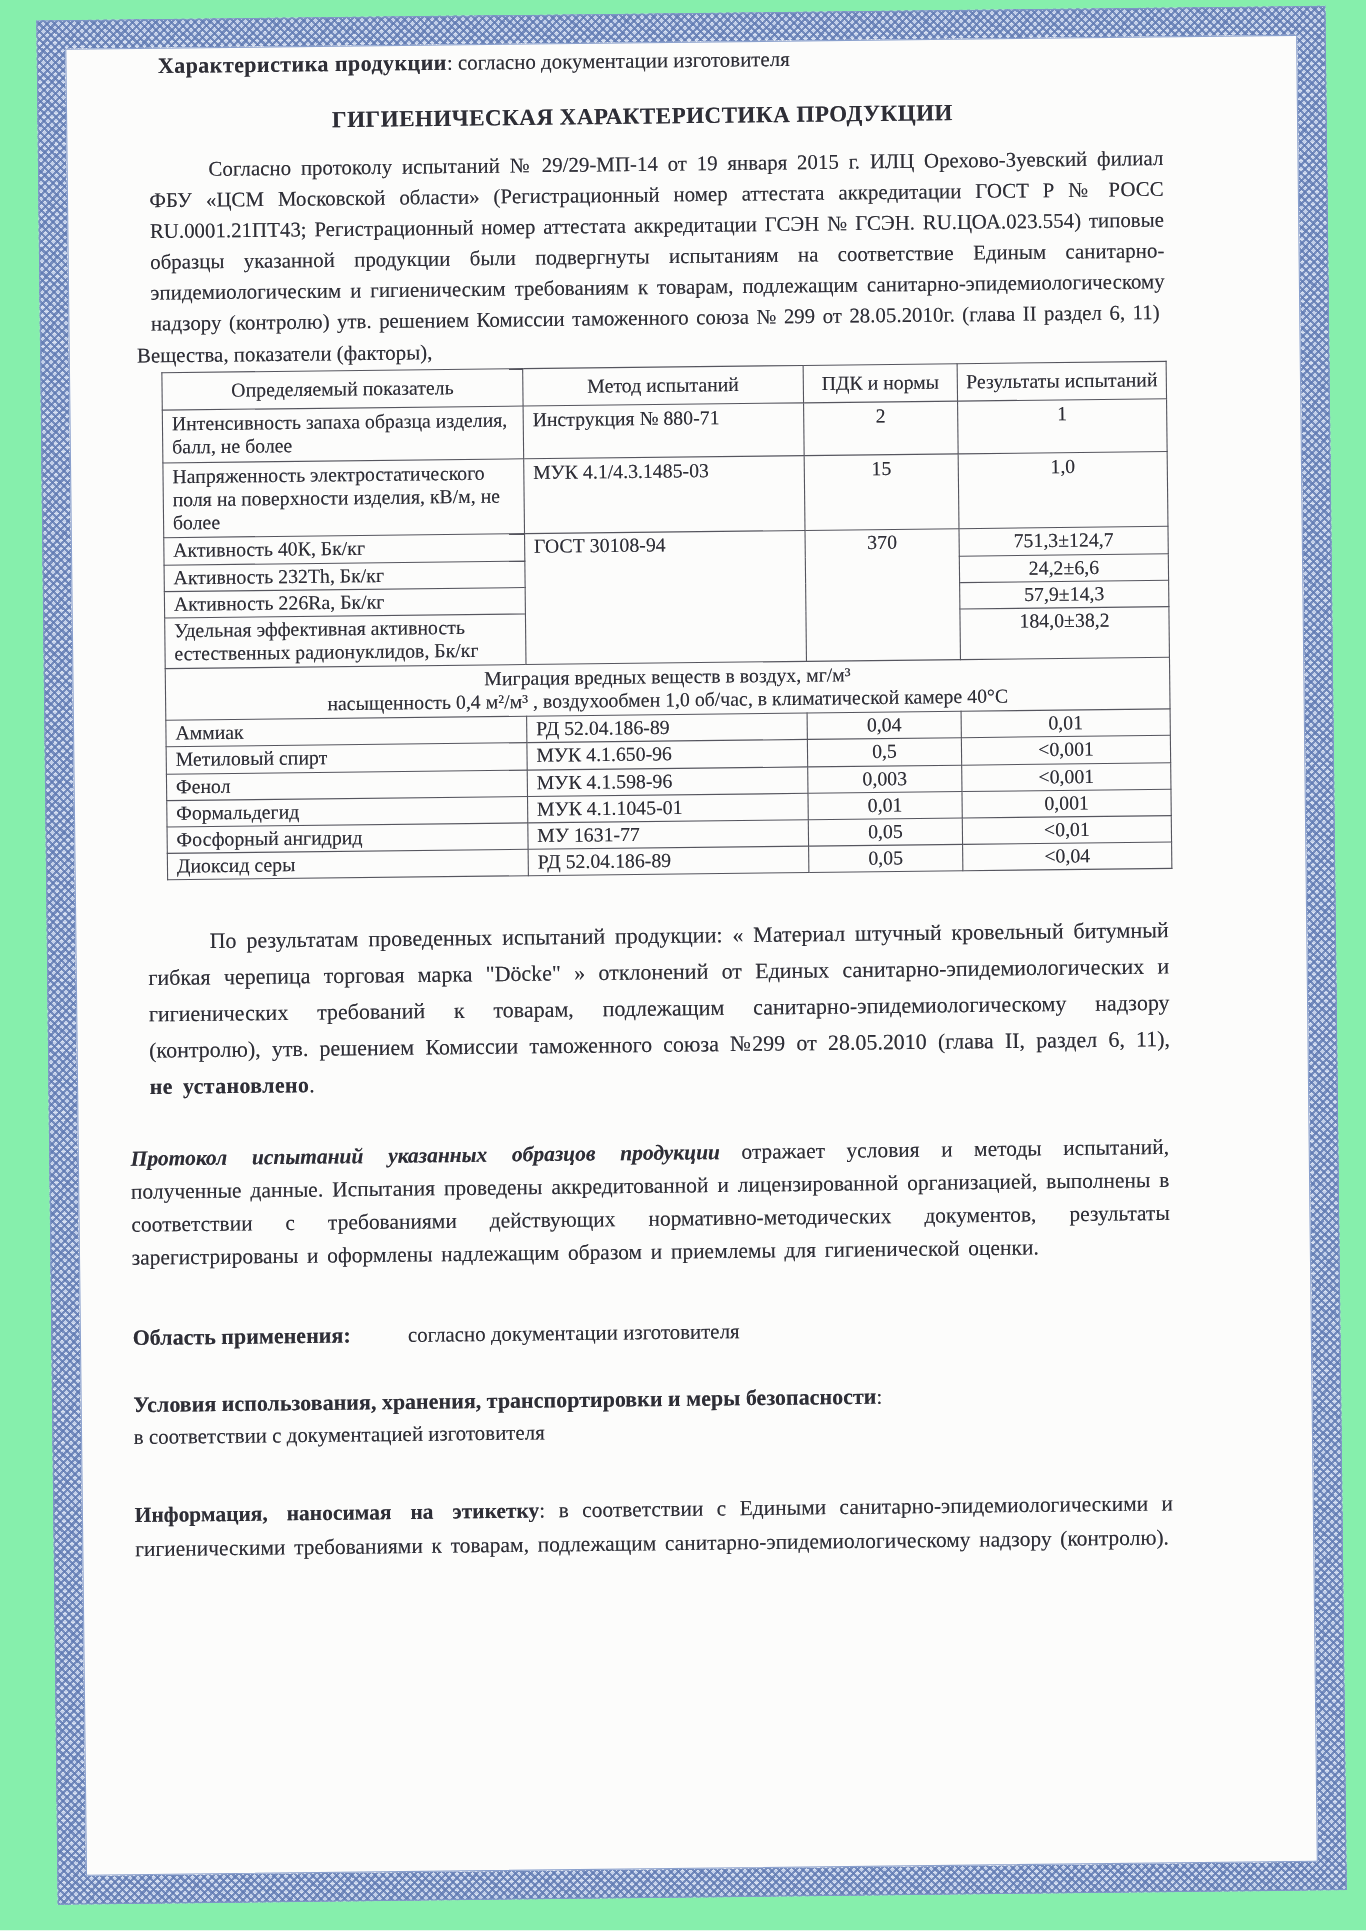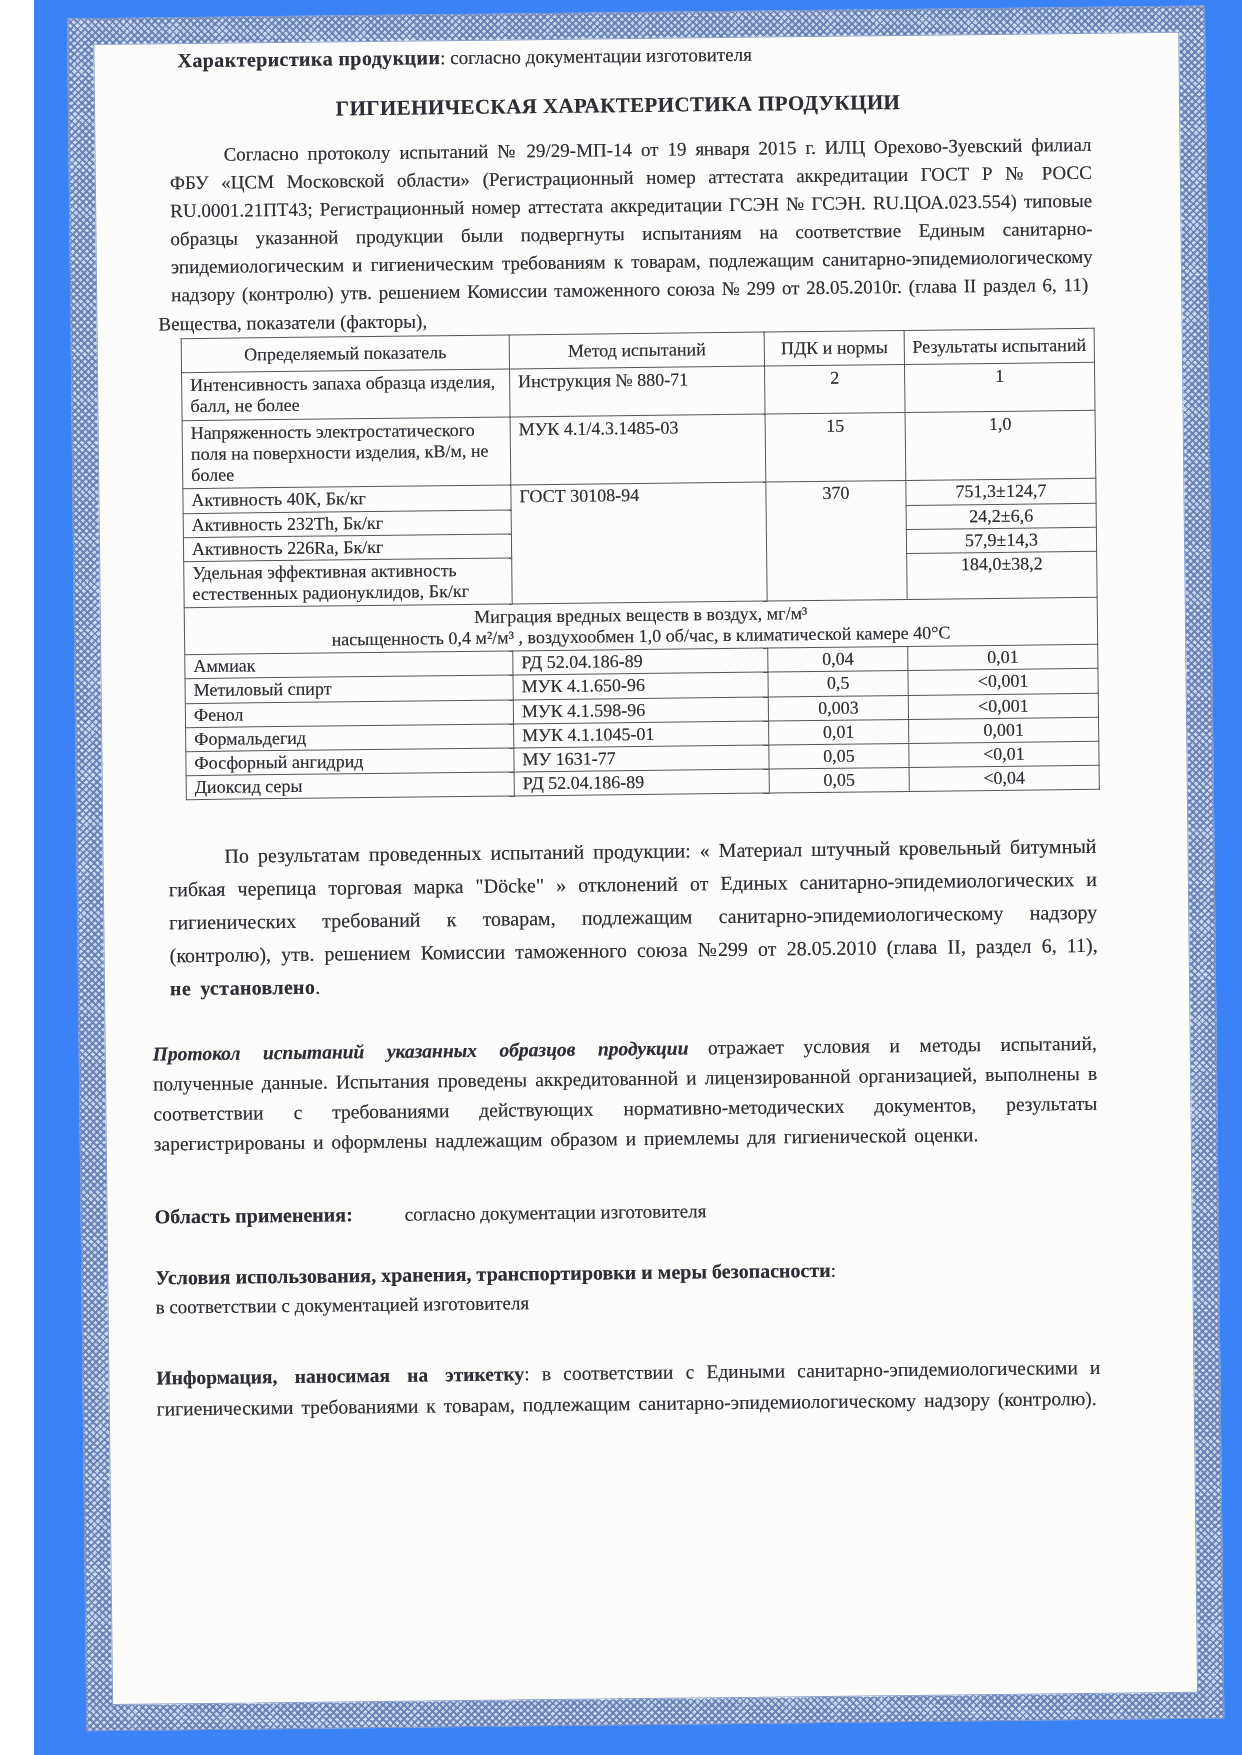"Характеристика продукции: согласно" .scan { background: #3b82f6 -> #86efac; margin-left: 34px -> none }
